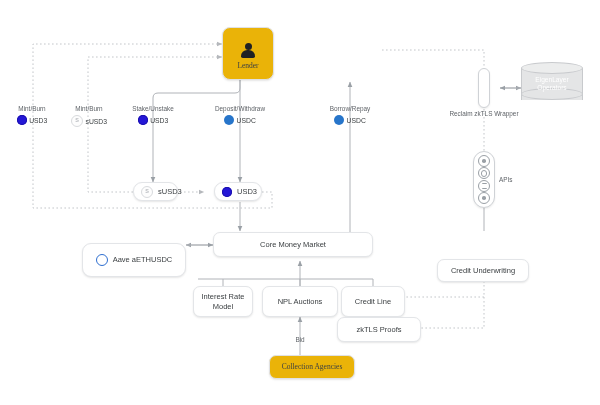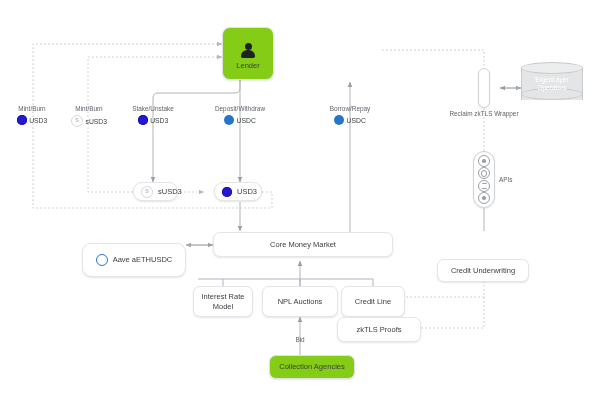"Lender" .node.grey { background: #84cc16 -> #eab308; font-family: none -> Liberation Serif, serif }
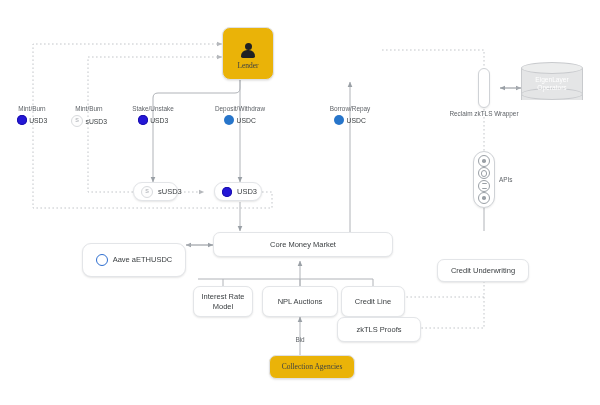"Core Money Market" div.node { width: 180px -> 160px }
